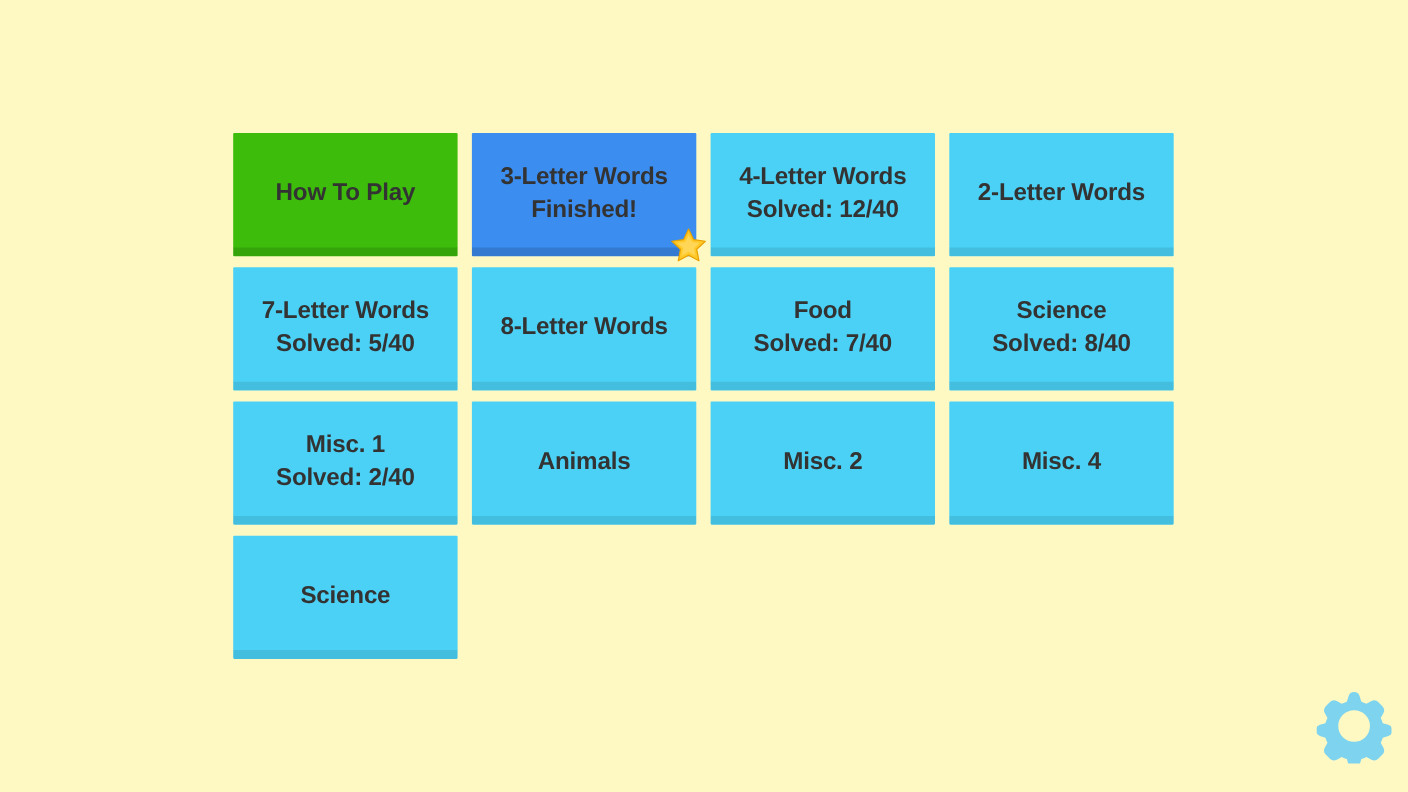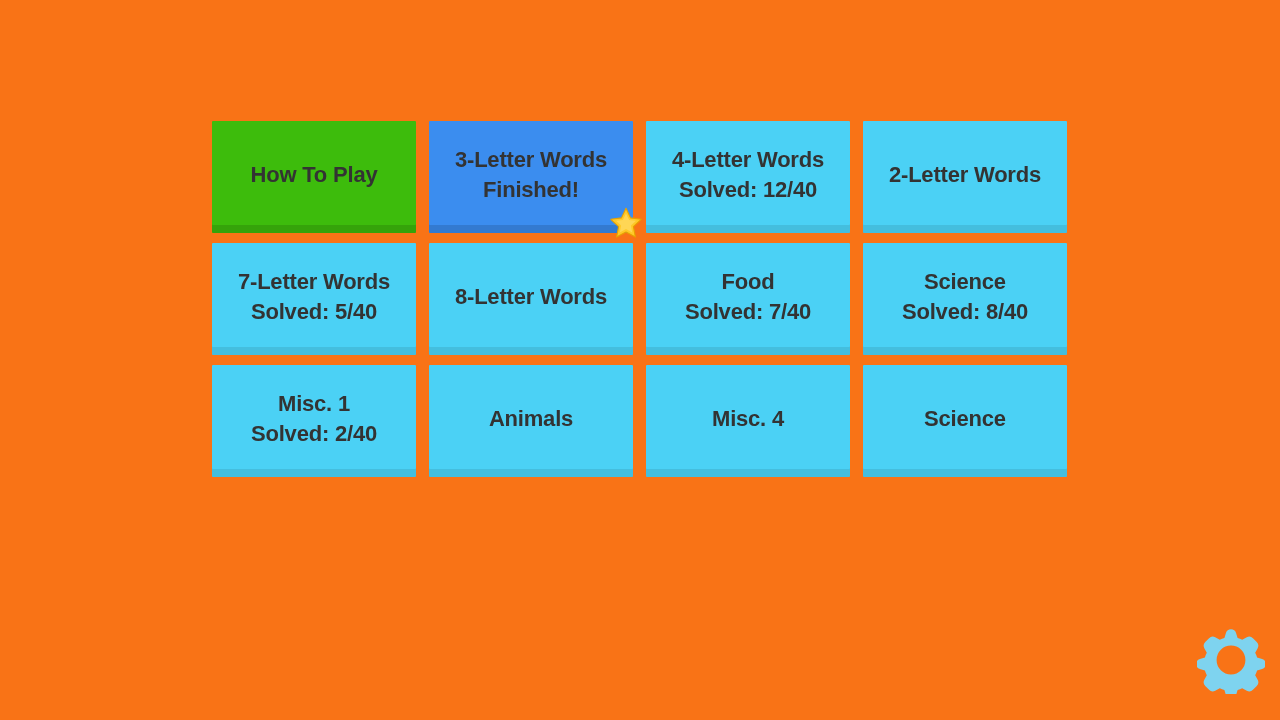"How To Play" #app { background: #f97316 -> #fef9c3 }
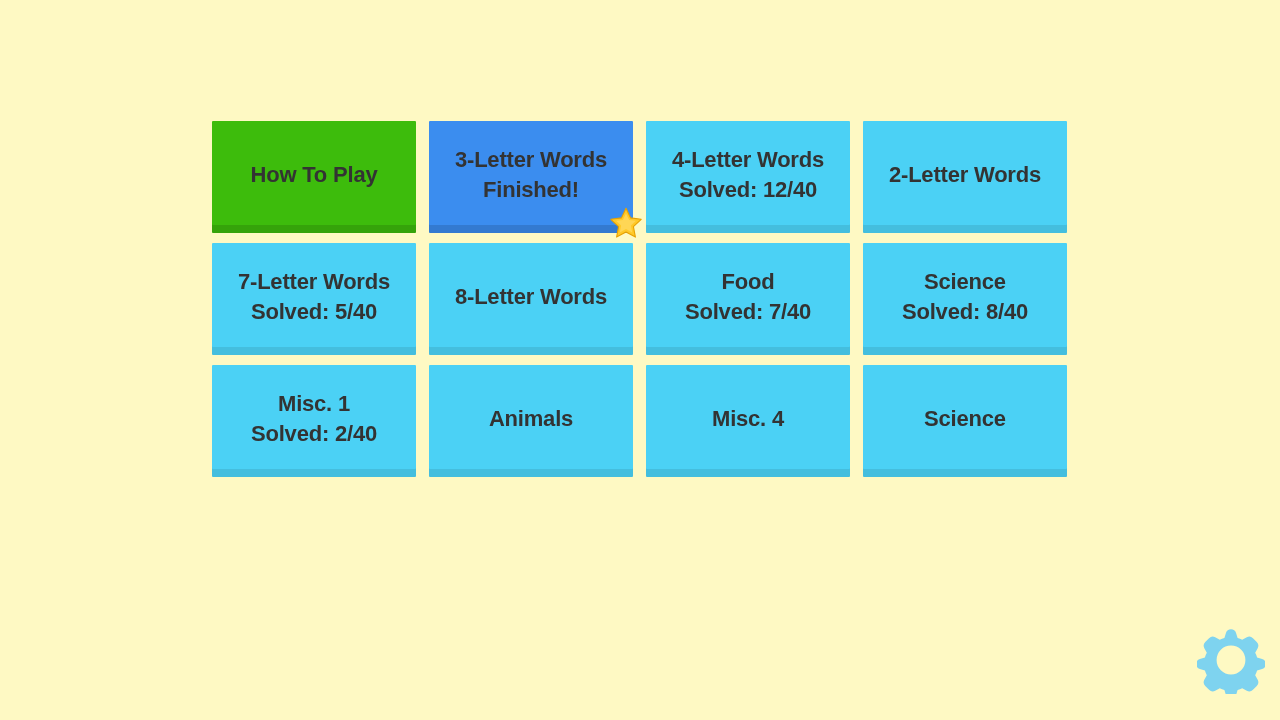"Misc. 2" button.tile { html: none -> <button> <span>Misc. 2</span> </button> }
